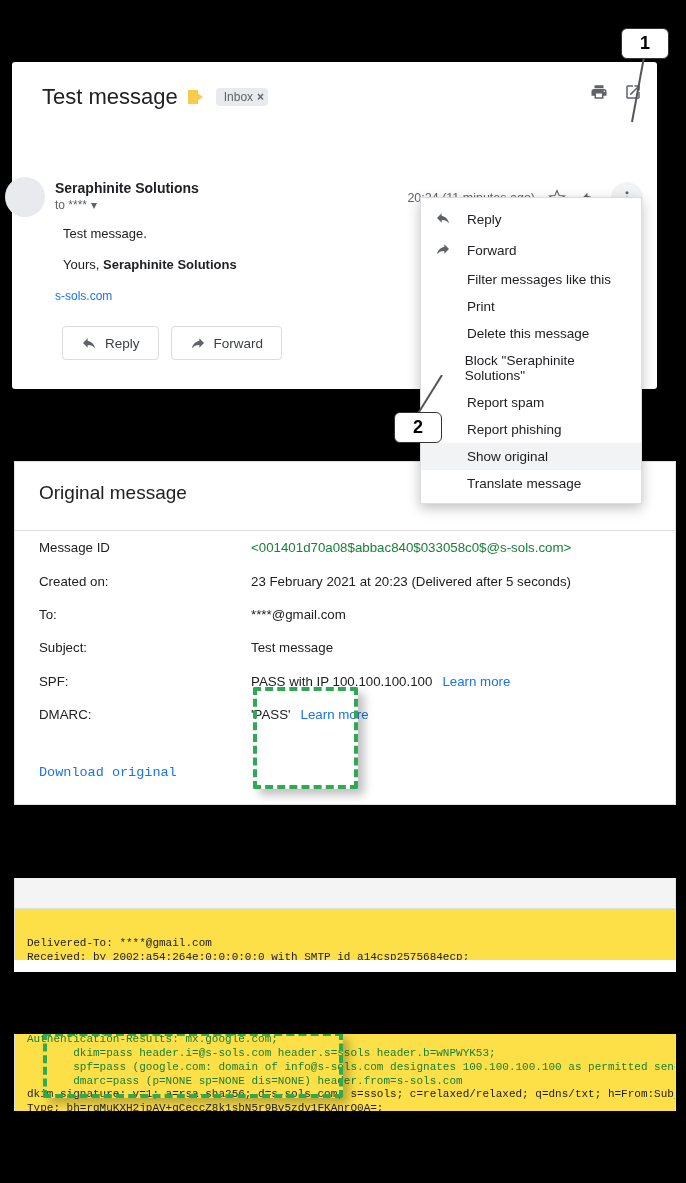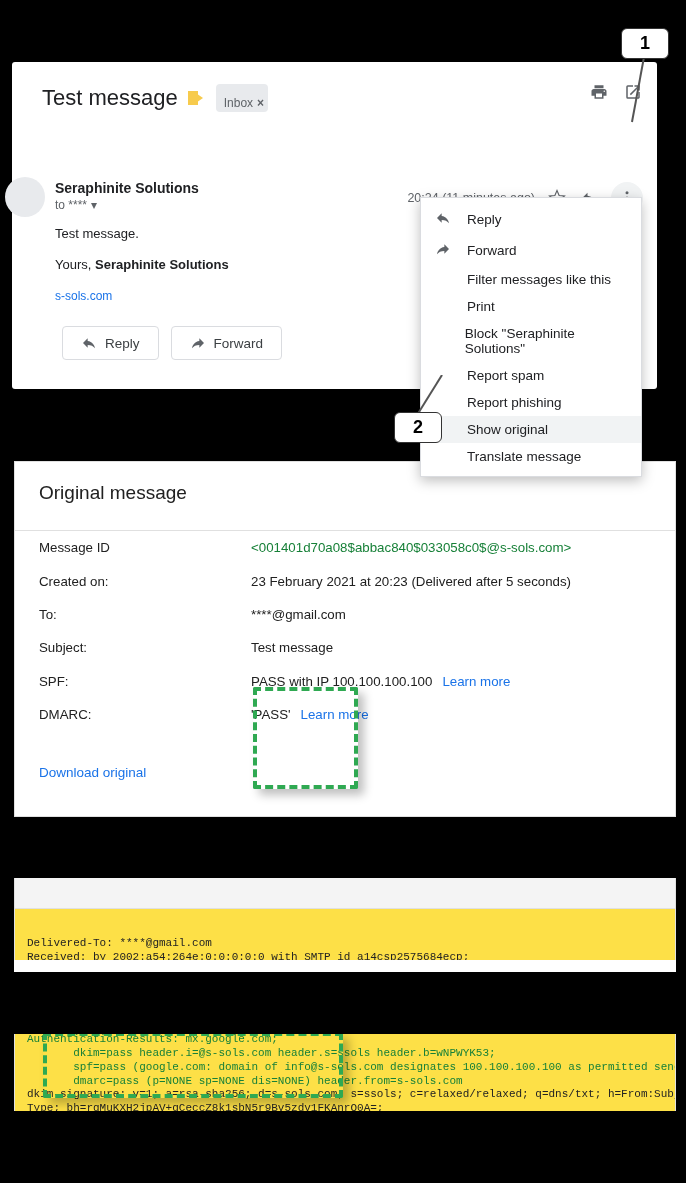"Inbox" .chip { padding: 12px 4px 2px 8px -> 2px 4px 2px 8px }
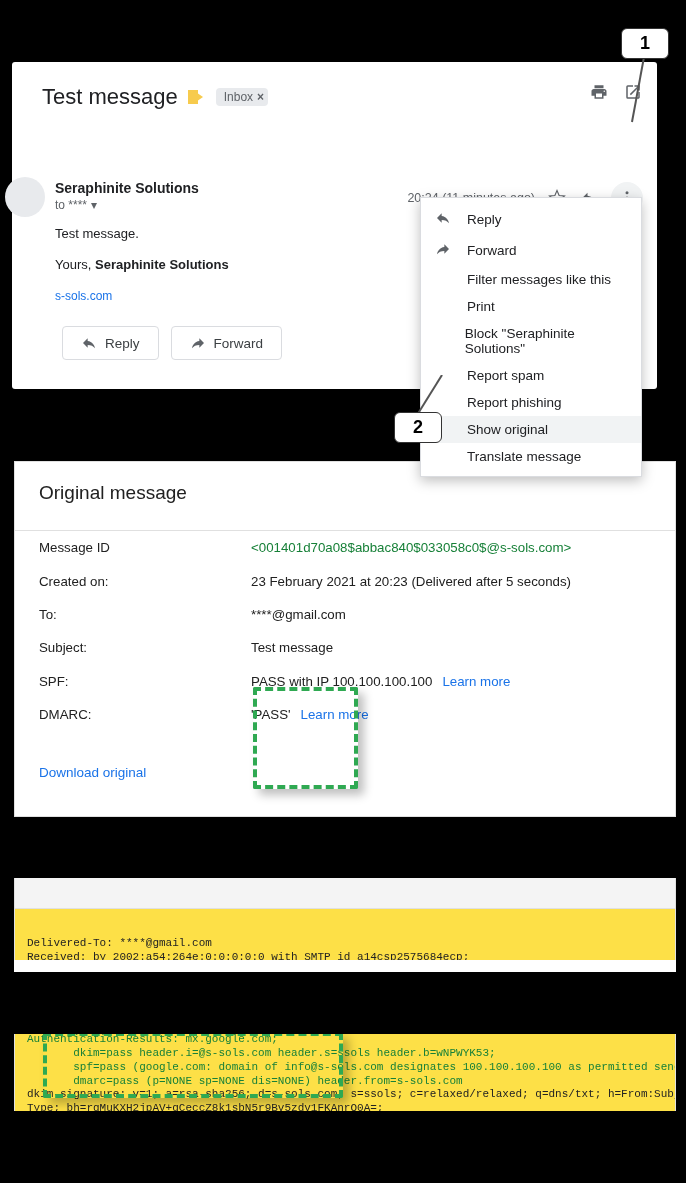"Test message." .body p { margin-left: none -> 8px }
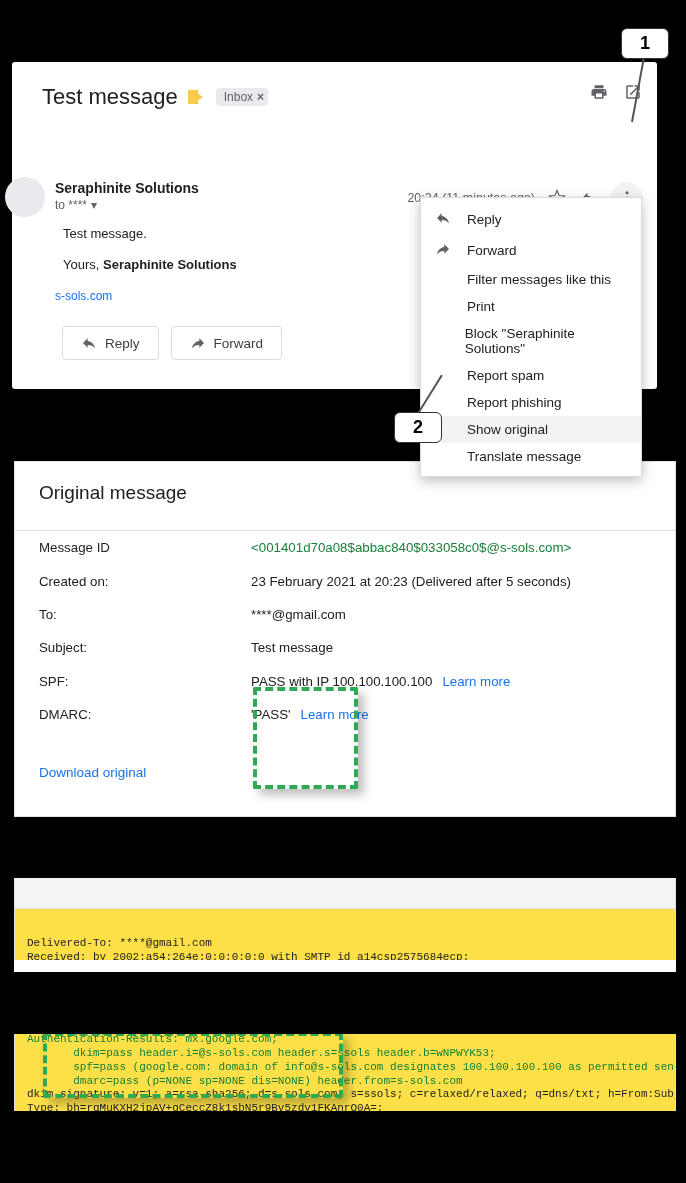"Delete this message" div.menu-item { html: none -> <div> <span></span> <span>Delete this message</span> </div> }
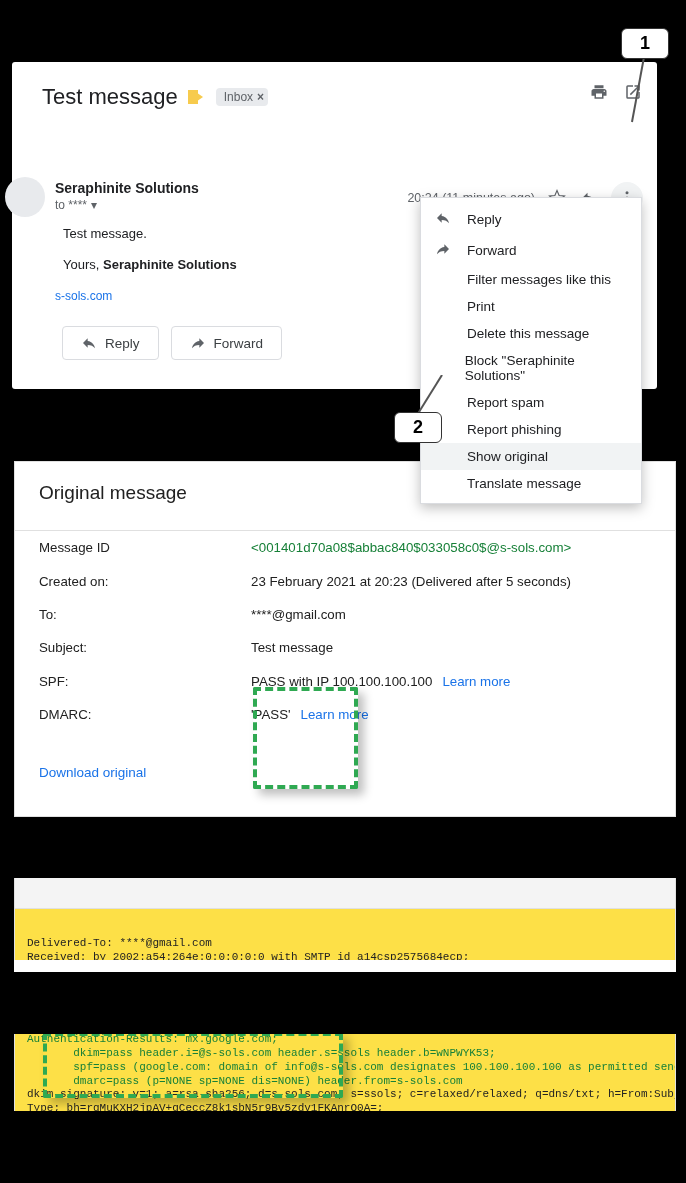"Download original" .download { font-family: none -> Liberation Mono, monospace; padding: 34px 24px 36px -> 34px 24px 24px }
